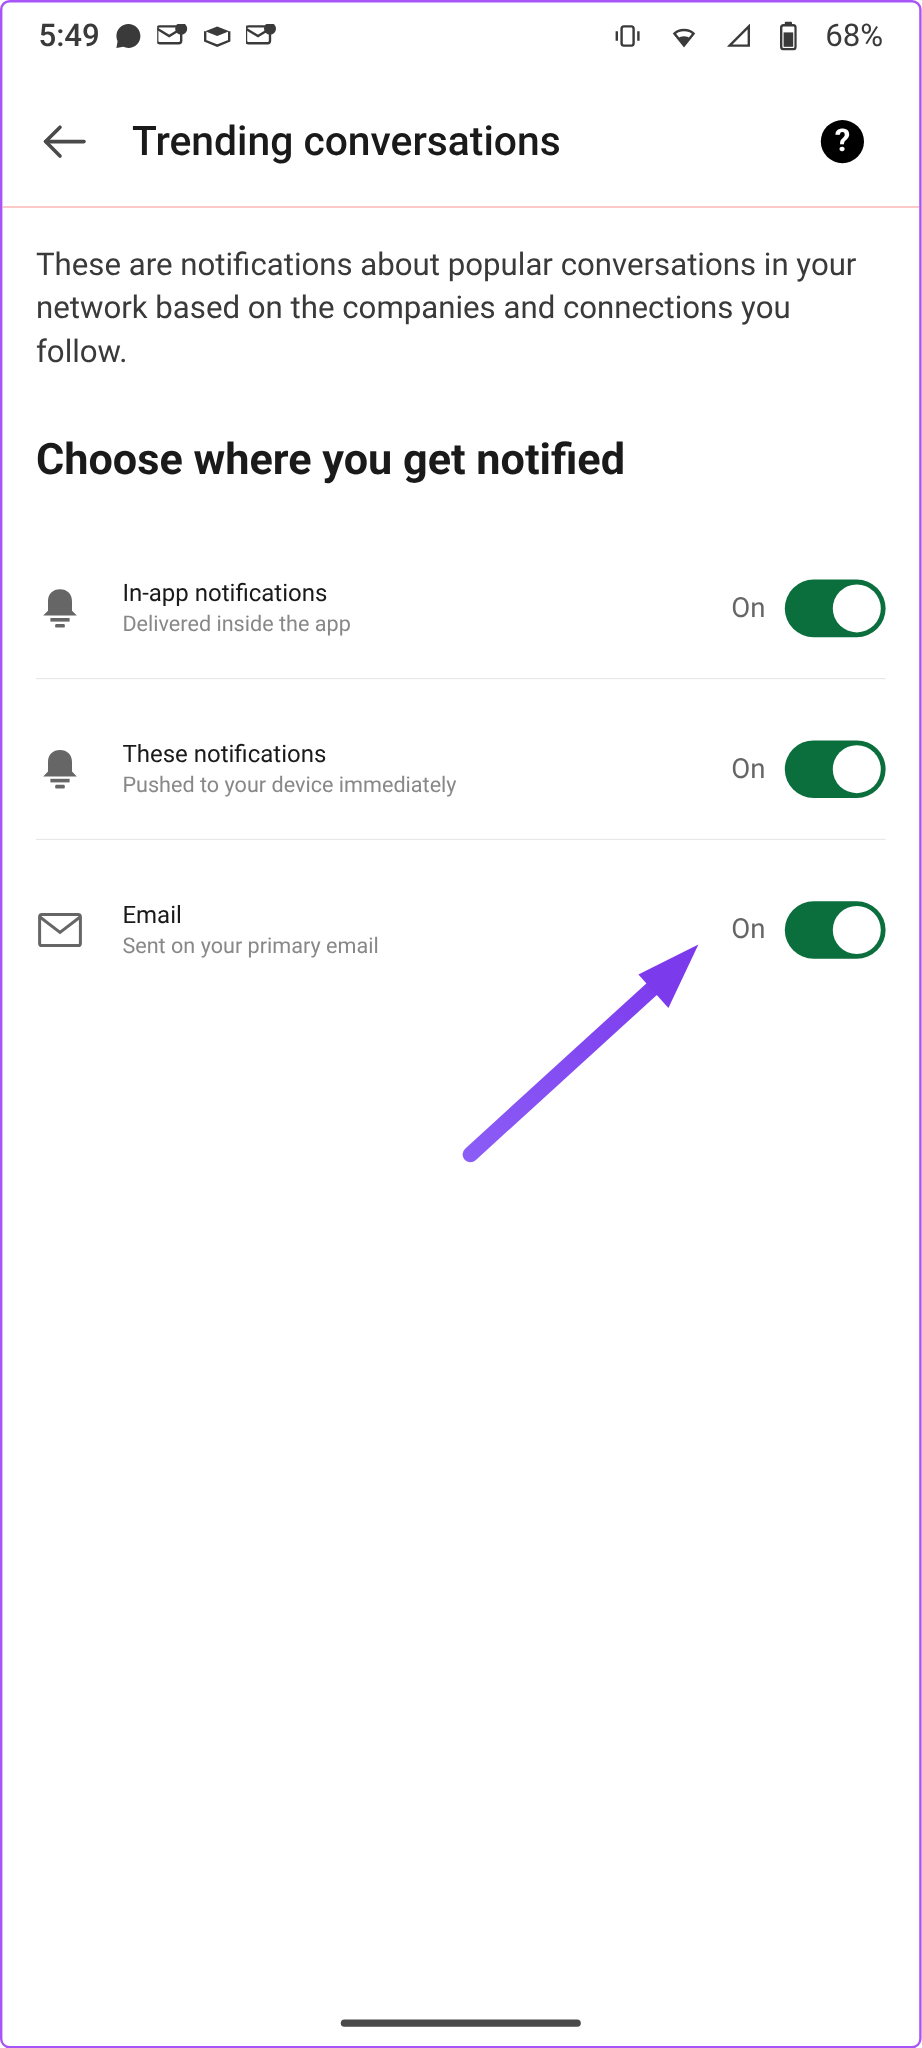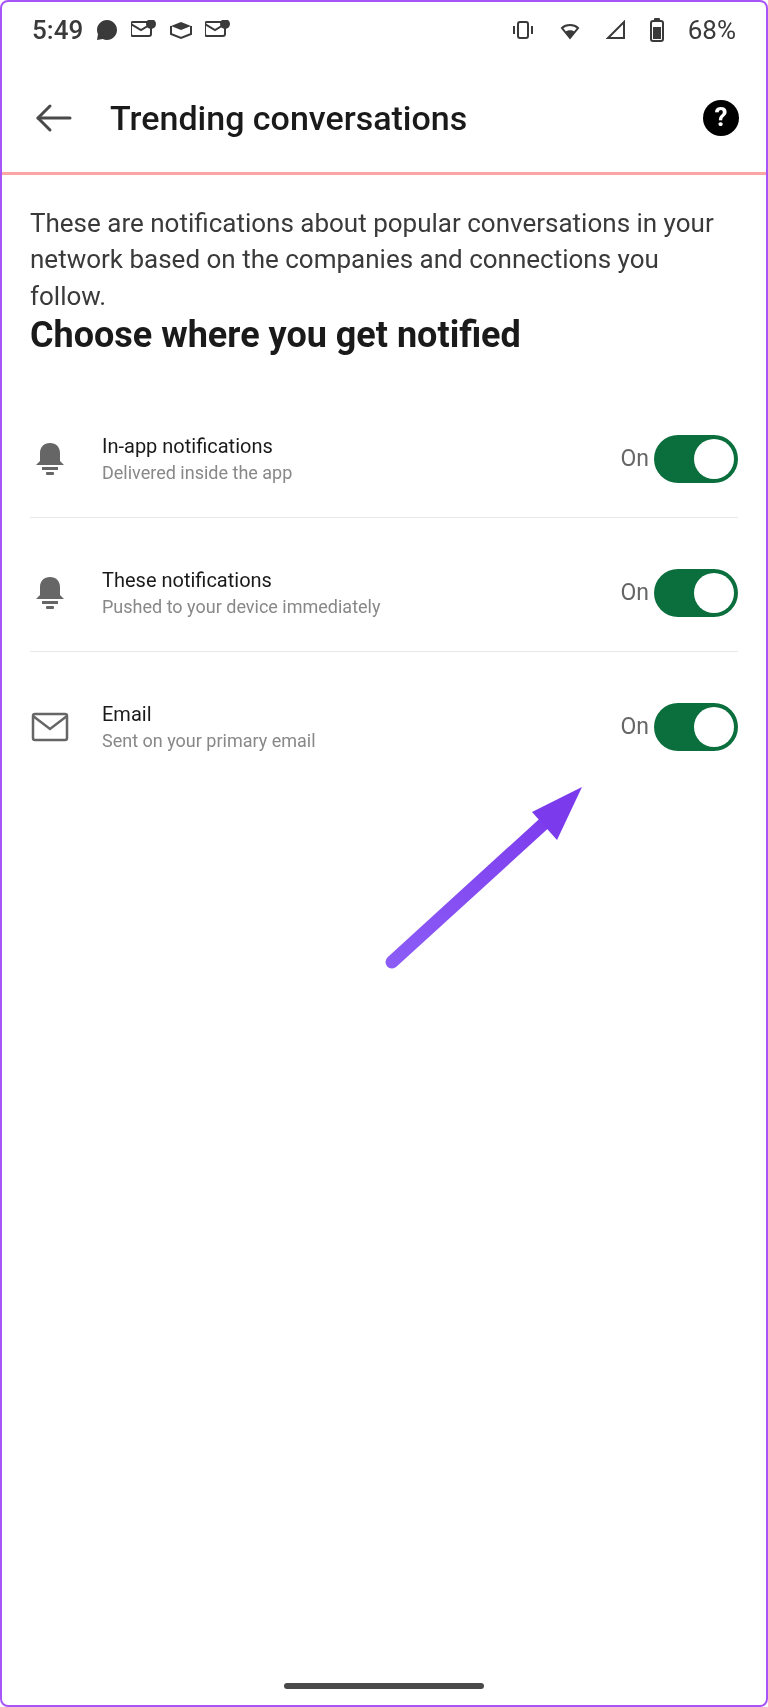"Trending conversations" .header { border-bottom: 3px solid #fca5a5 -> 1px solid #fca5a5; padding: 36px 25px 30px 28px -> 36px 44px 30px 28px }
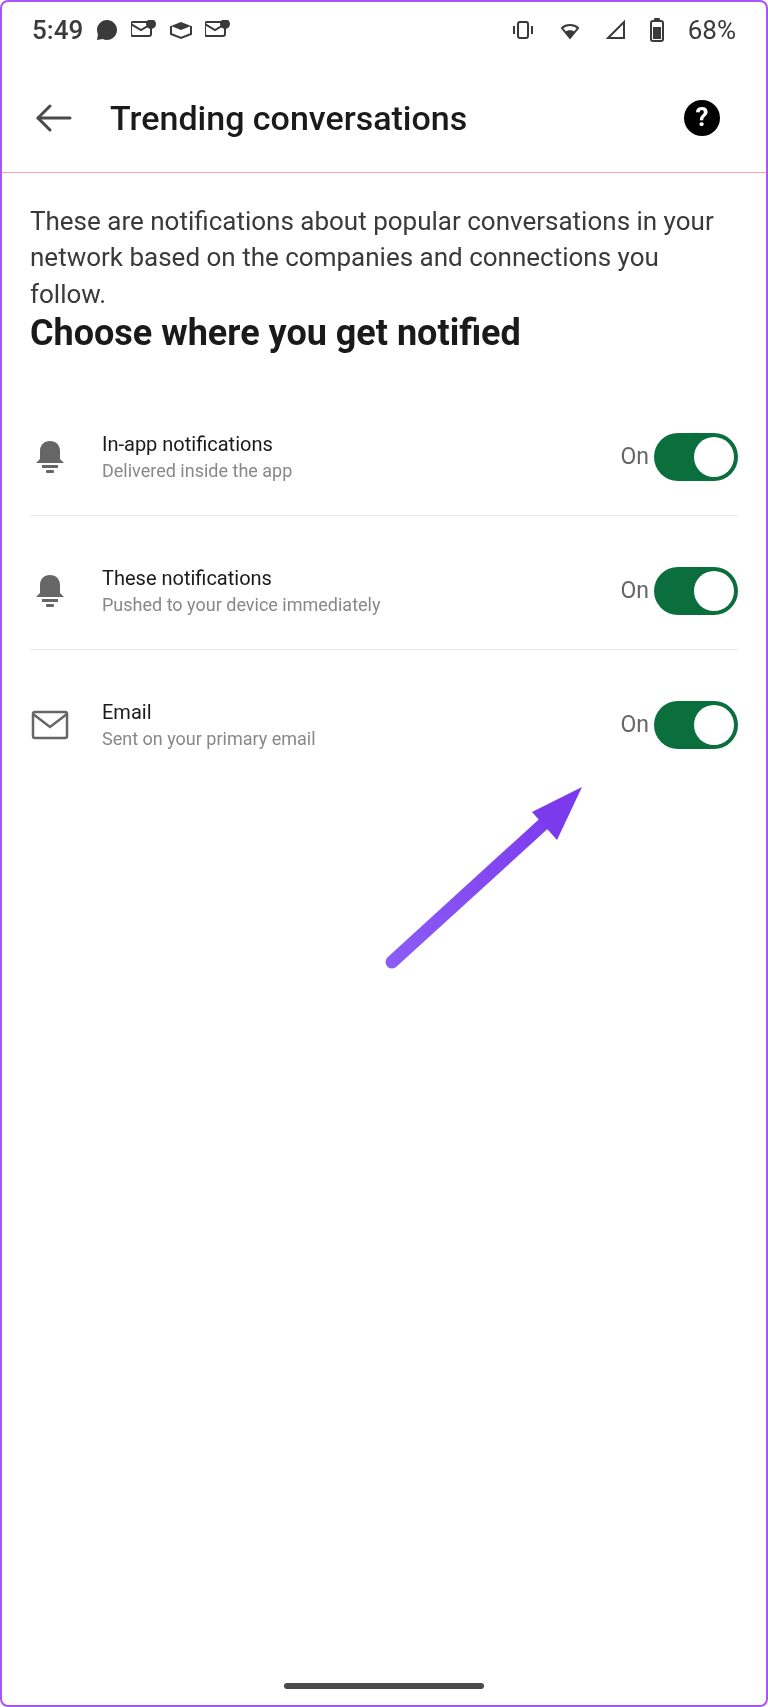"These are notifications about popular" .description { margin-bottom: none -> 50px }
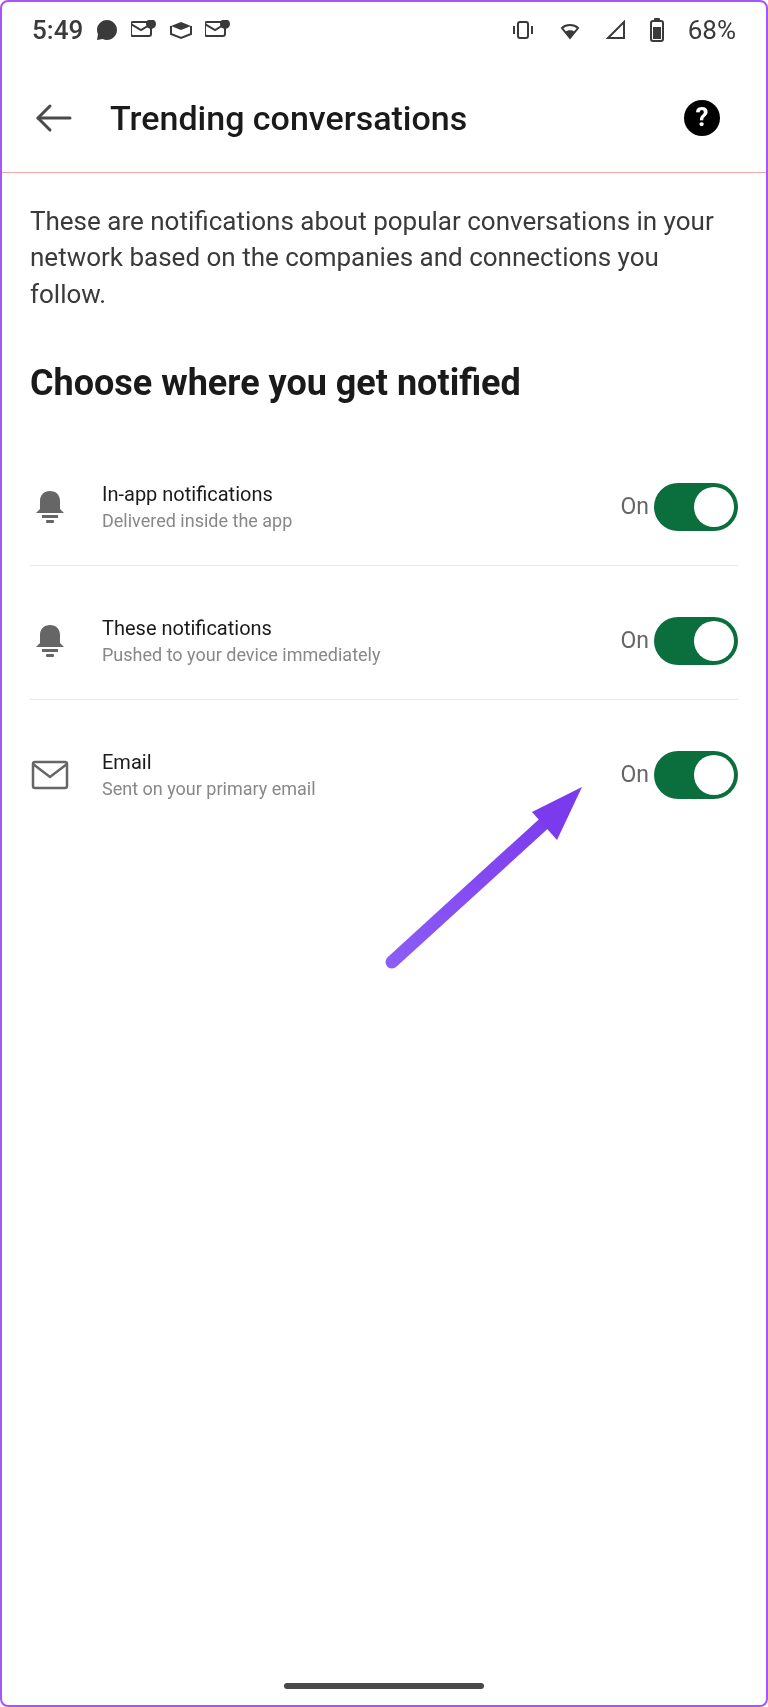"On" .setting-control { gap: 5px -> 16px }
